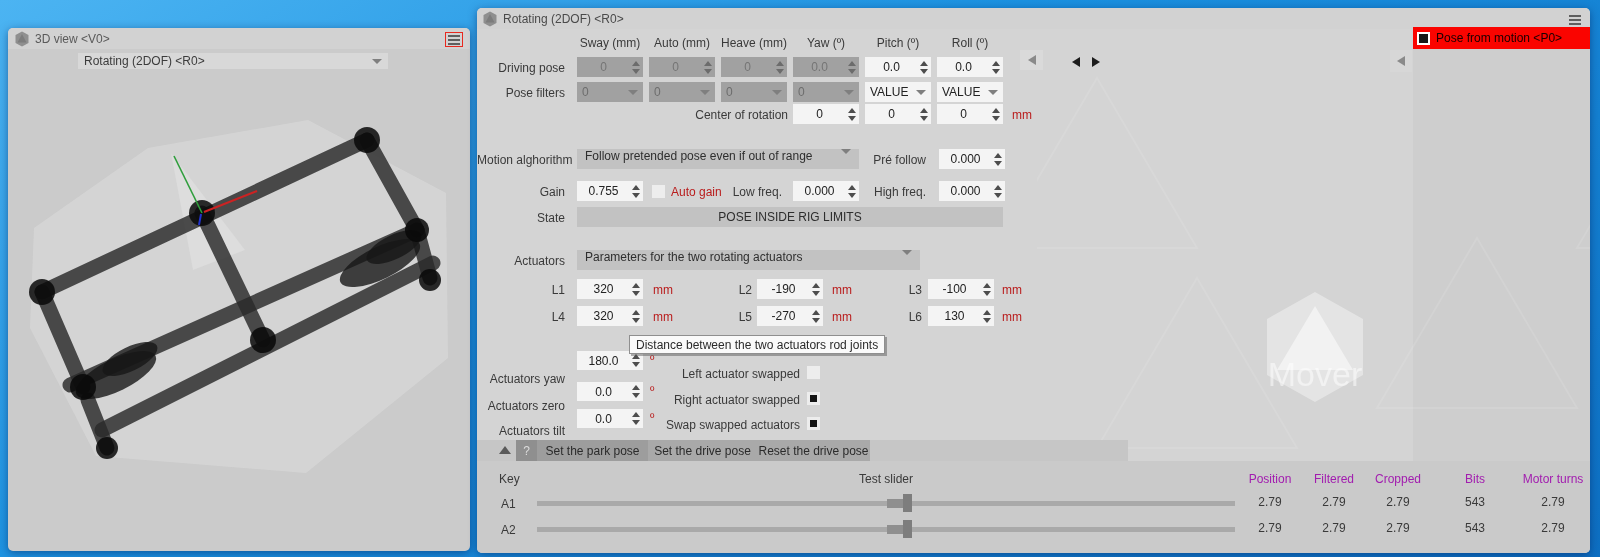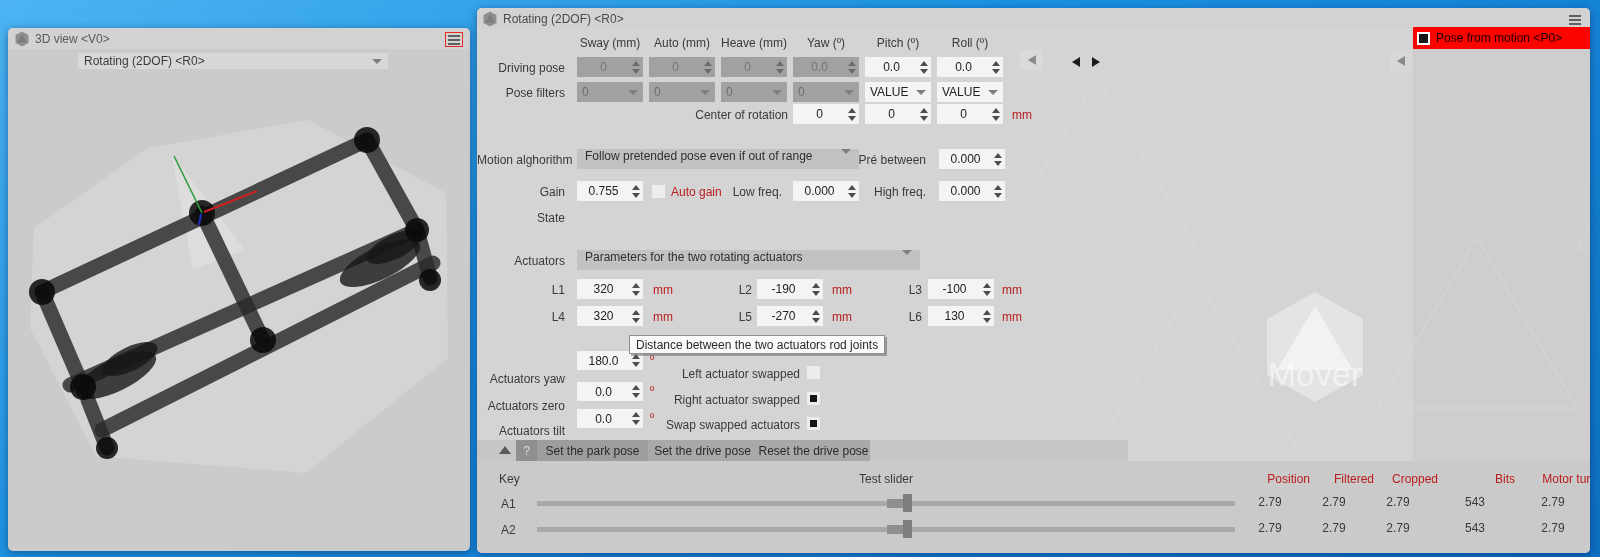"Pré between" span.lbl { text: between -> follow }
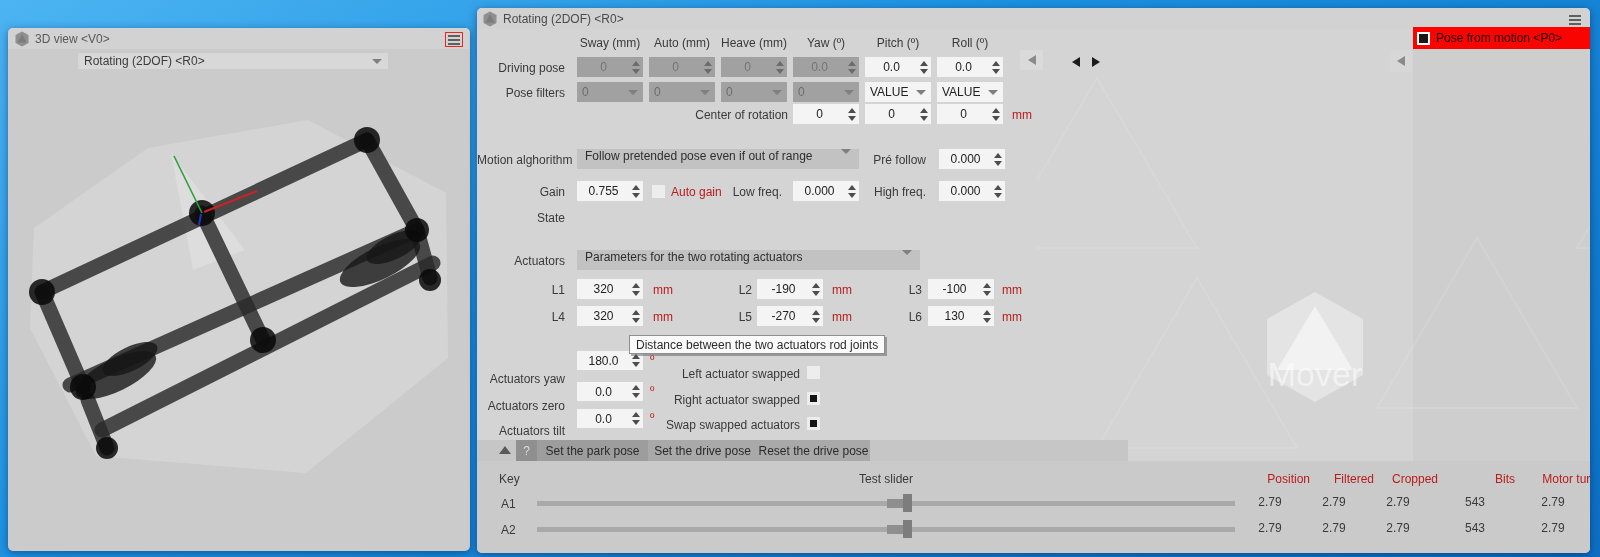"POSE INSIDE RIG LIMITS" div.statebar { html: none -> <div>POSE INSIDE RIG LIMITS</div> }
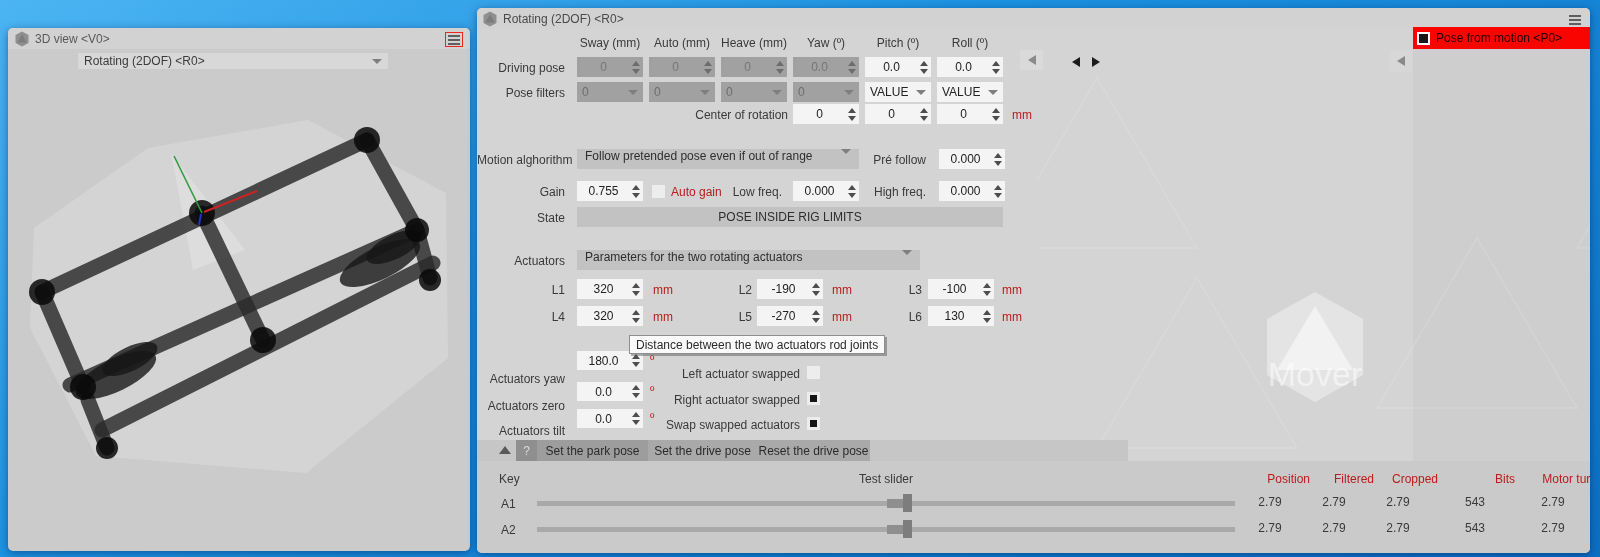"Position" .bs-h { color: #b91c1c -> #a21caf; text-align: right -> center }
